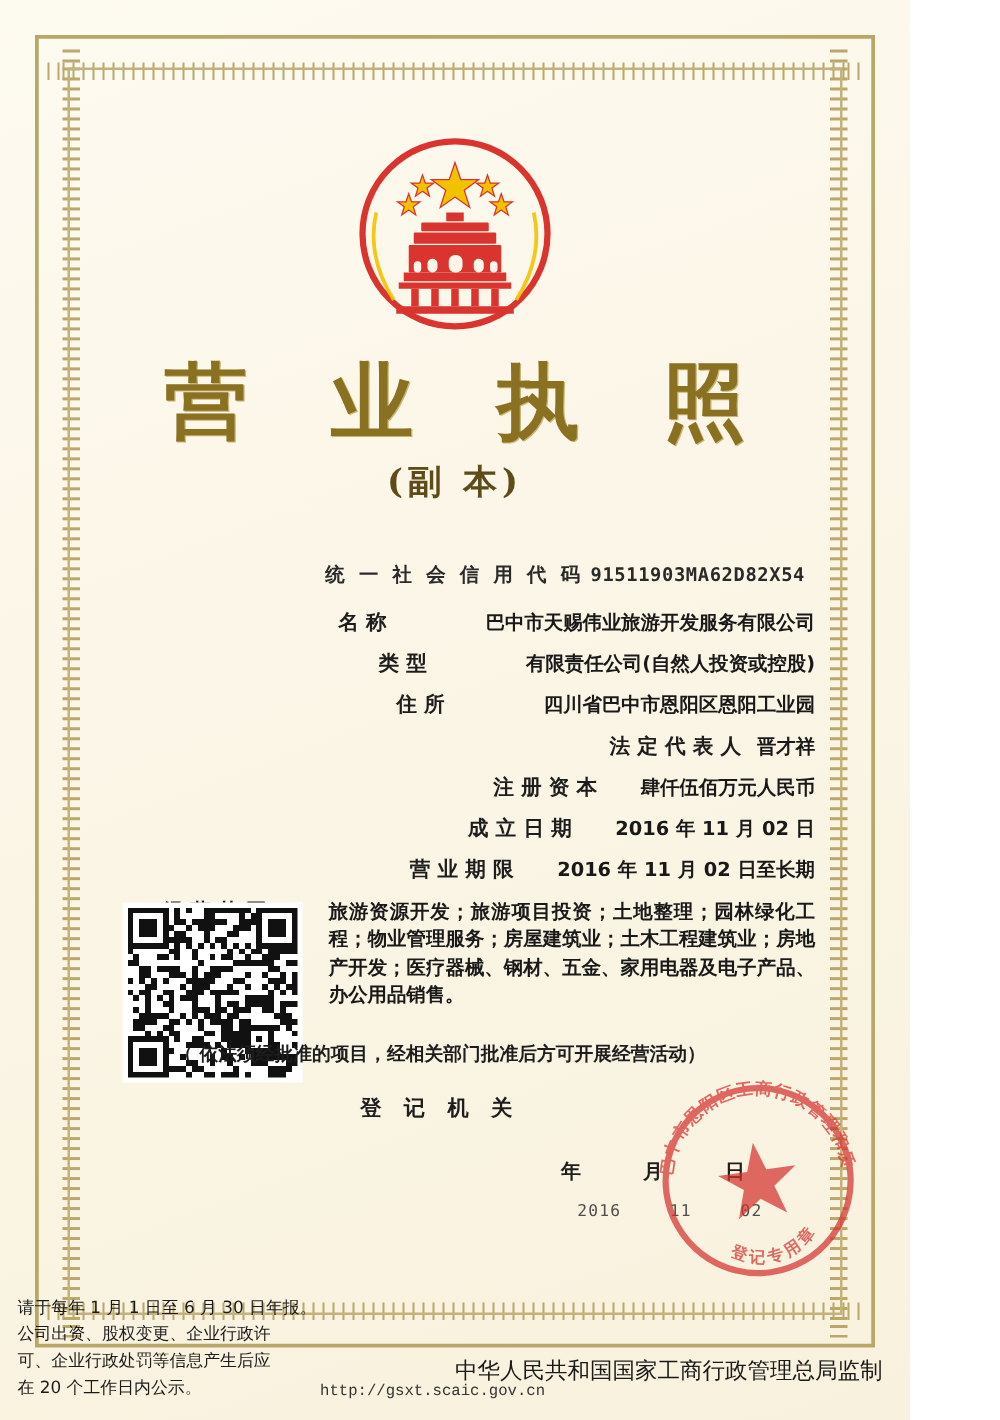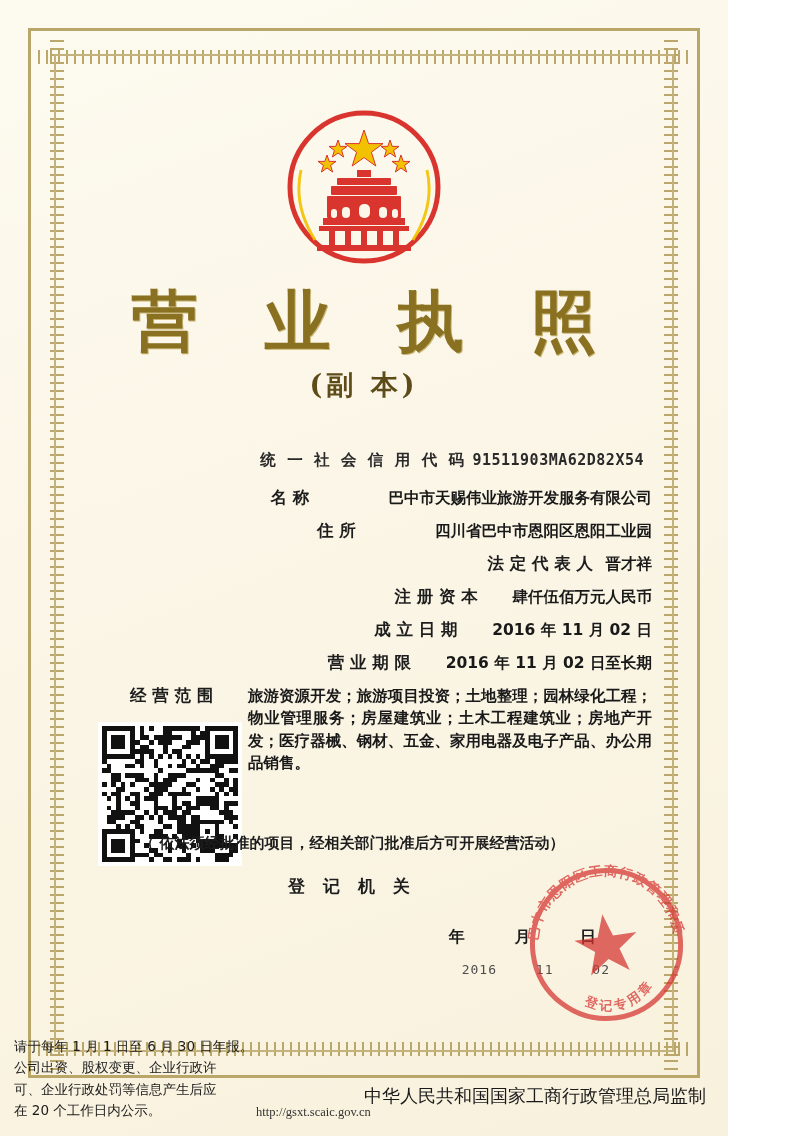"类 型" div.field-row { html: none -> <div> <div>类 型</div> <div>有限责任公司(自然人投资或控股)</div> </div> }
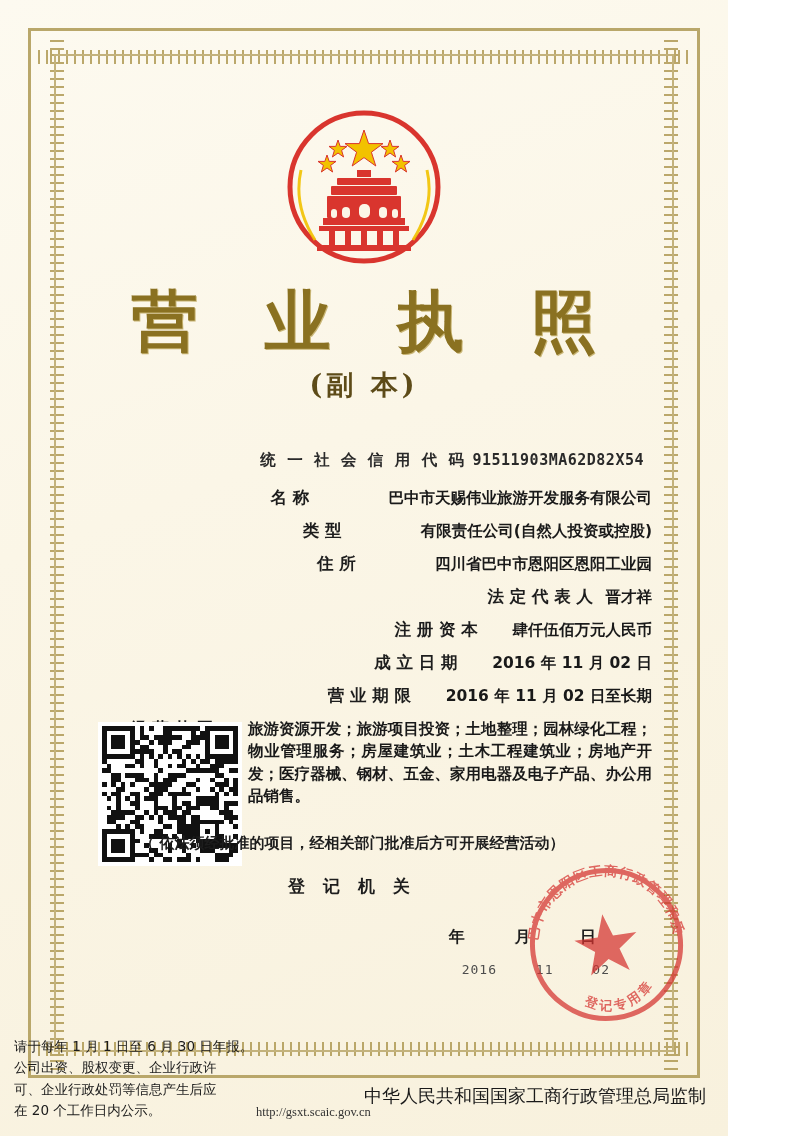"旅游资源开发；旅游项目投资；土地整理；园林绿化工程；物业管理服务；房屋建筑业；土" .field-value.scope { margin-left: none -> 15px }
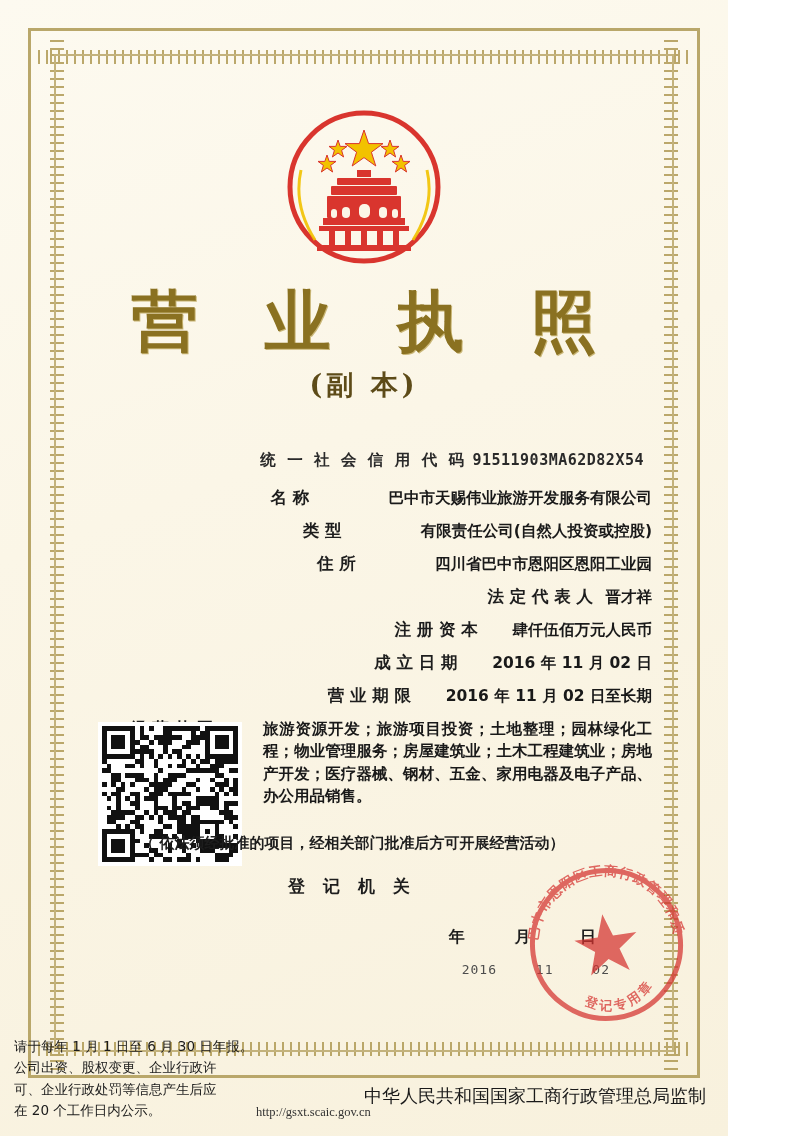"http://gsxt.scaic.gov.cn" .footer-url { font-family: Liberation Serif, serif -> Liberation Mono, monospace }
